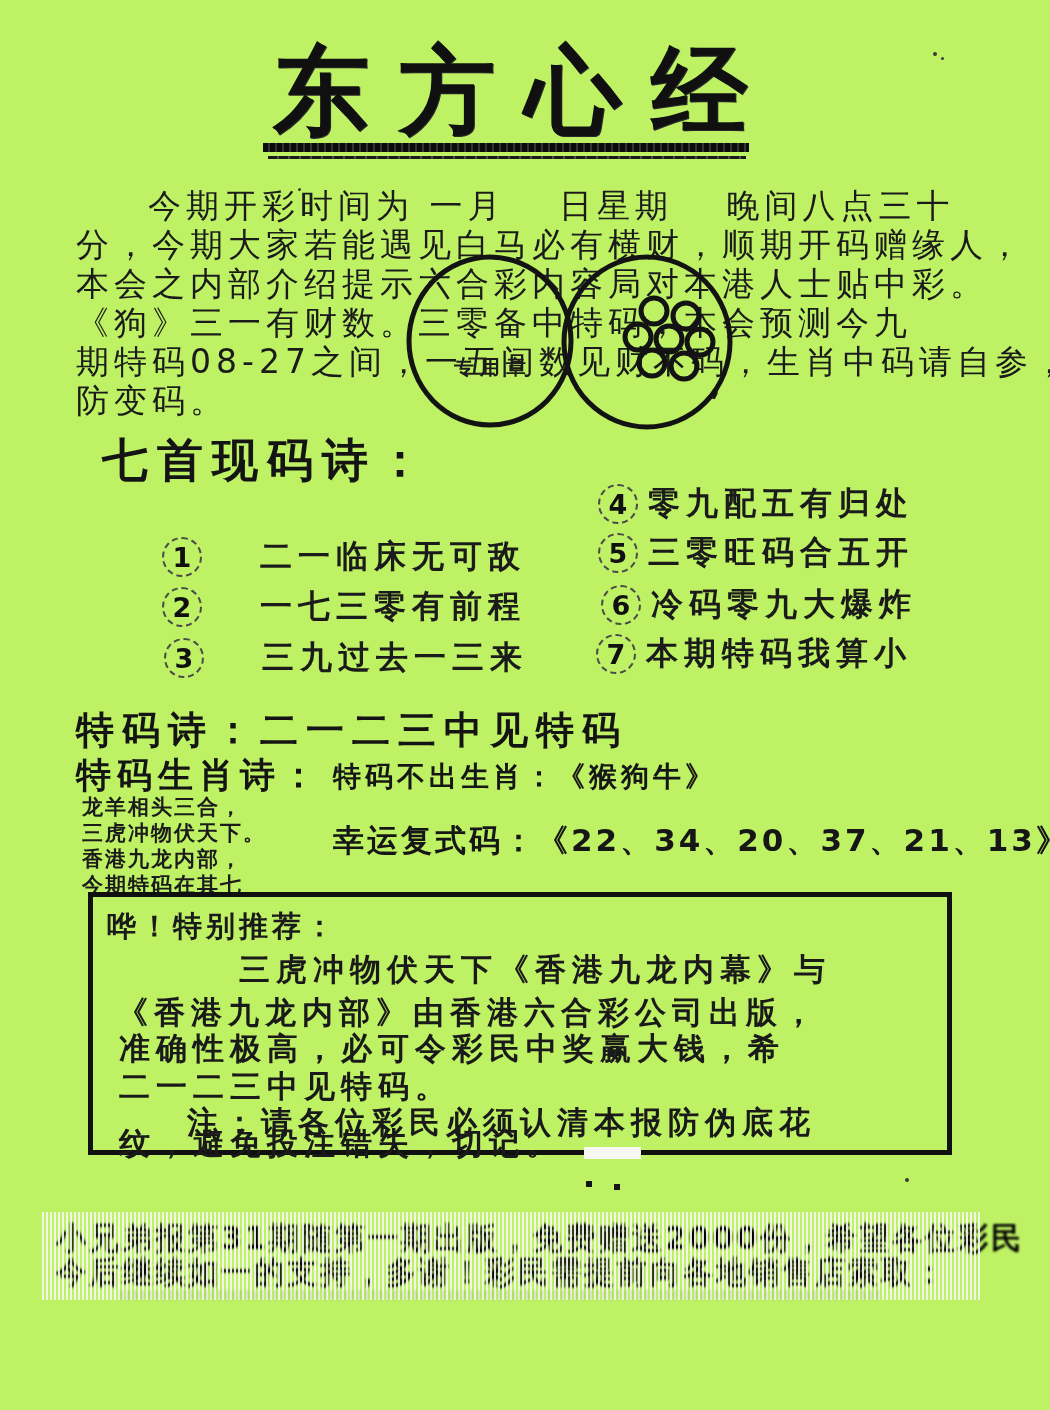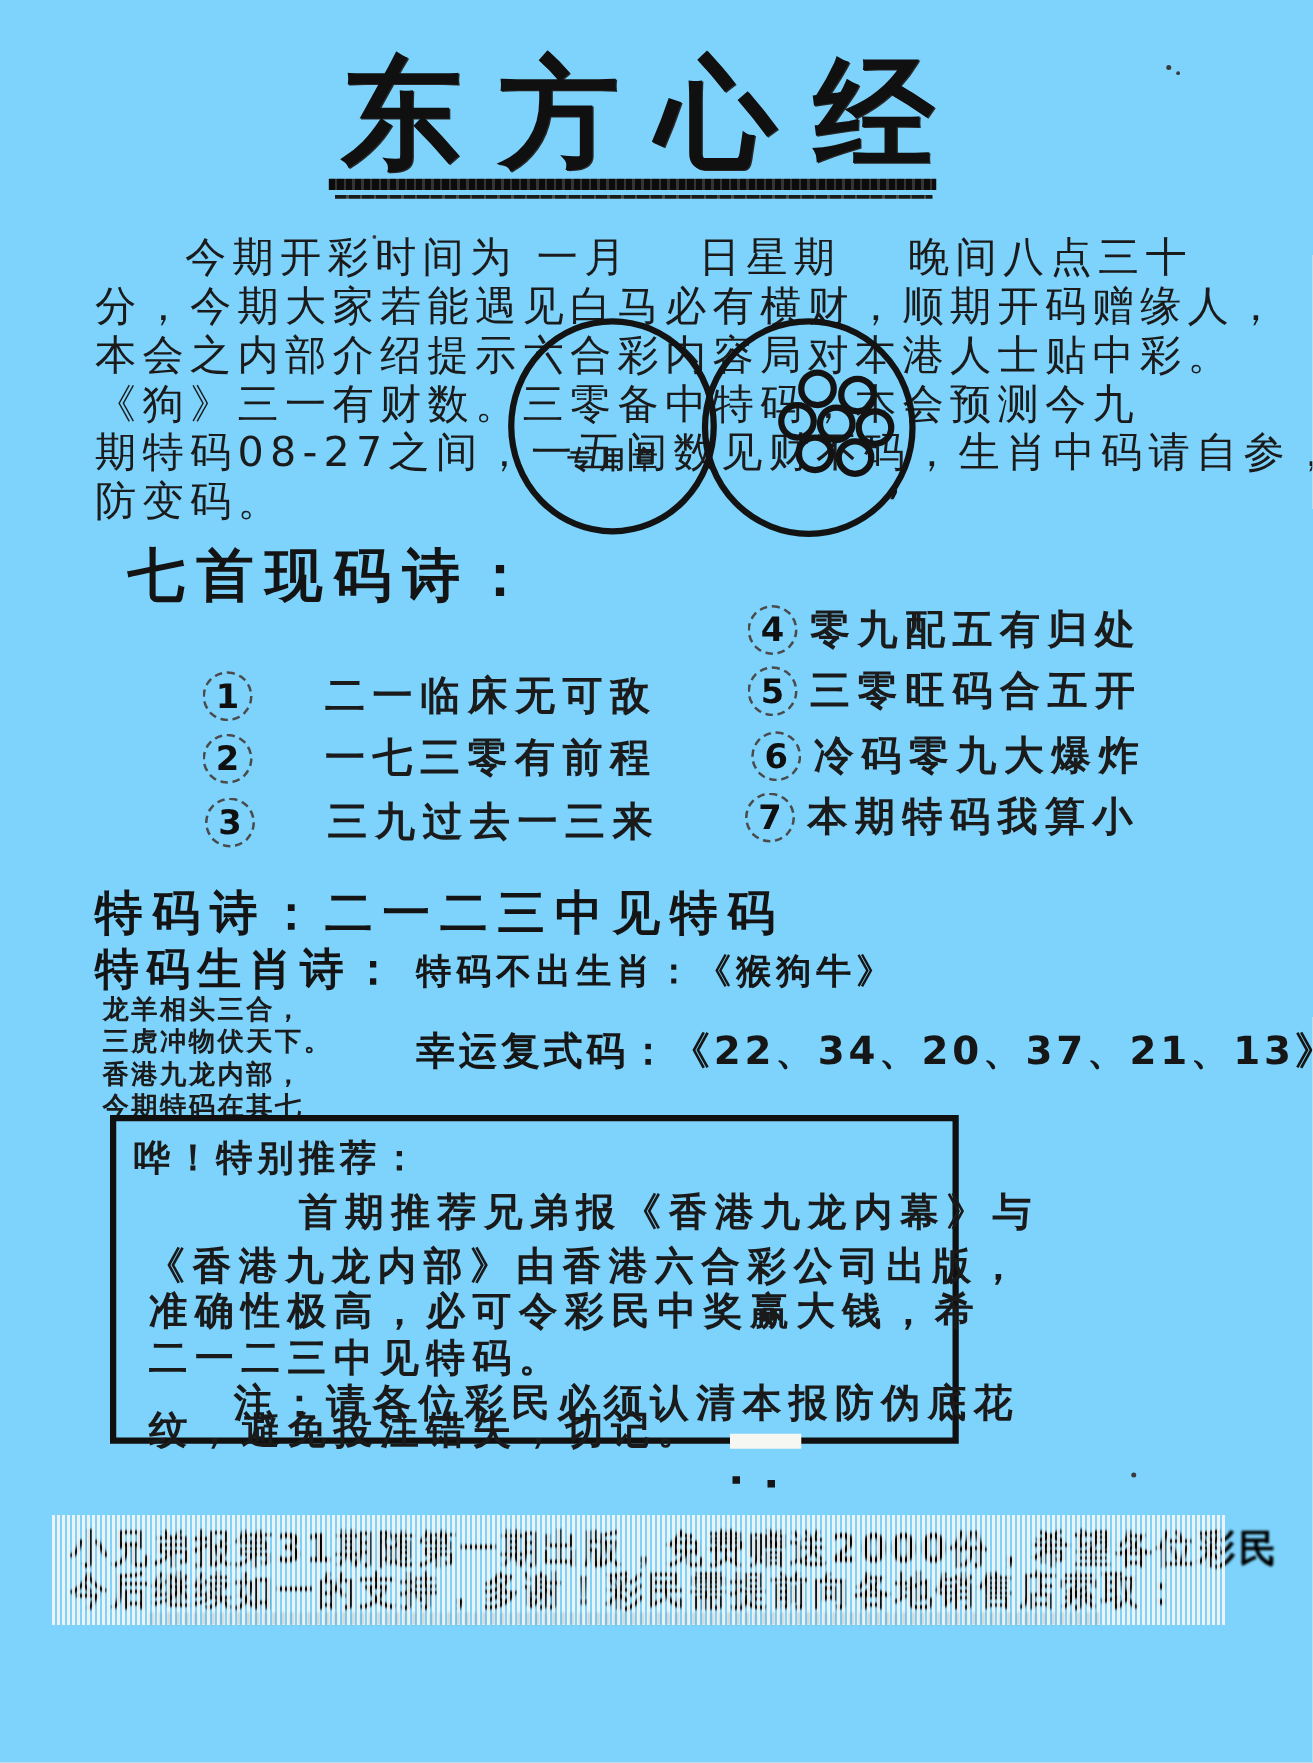"东方心经" .page { background: #7dd3fc -> #bef264 }
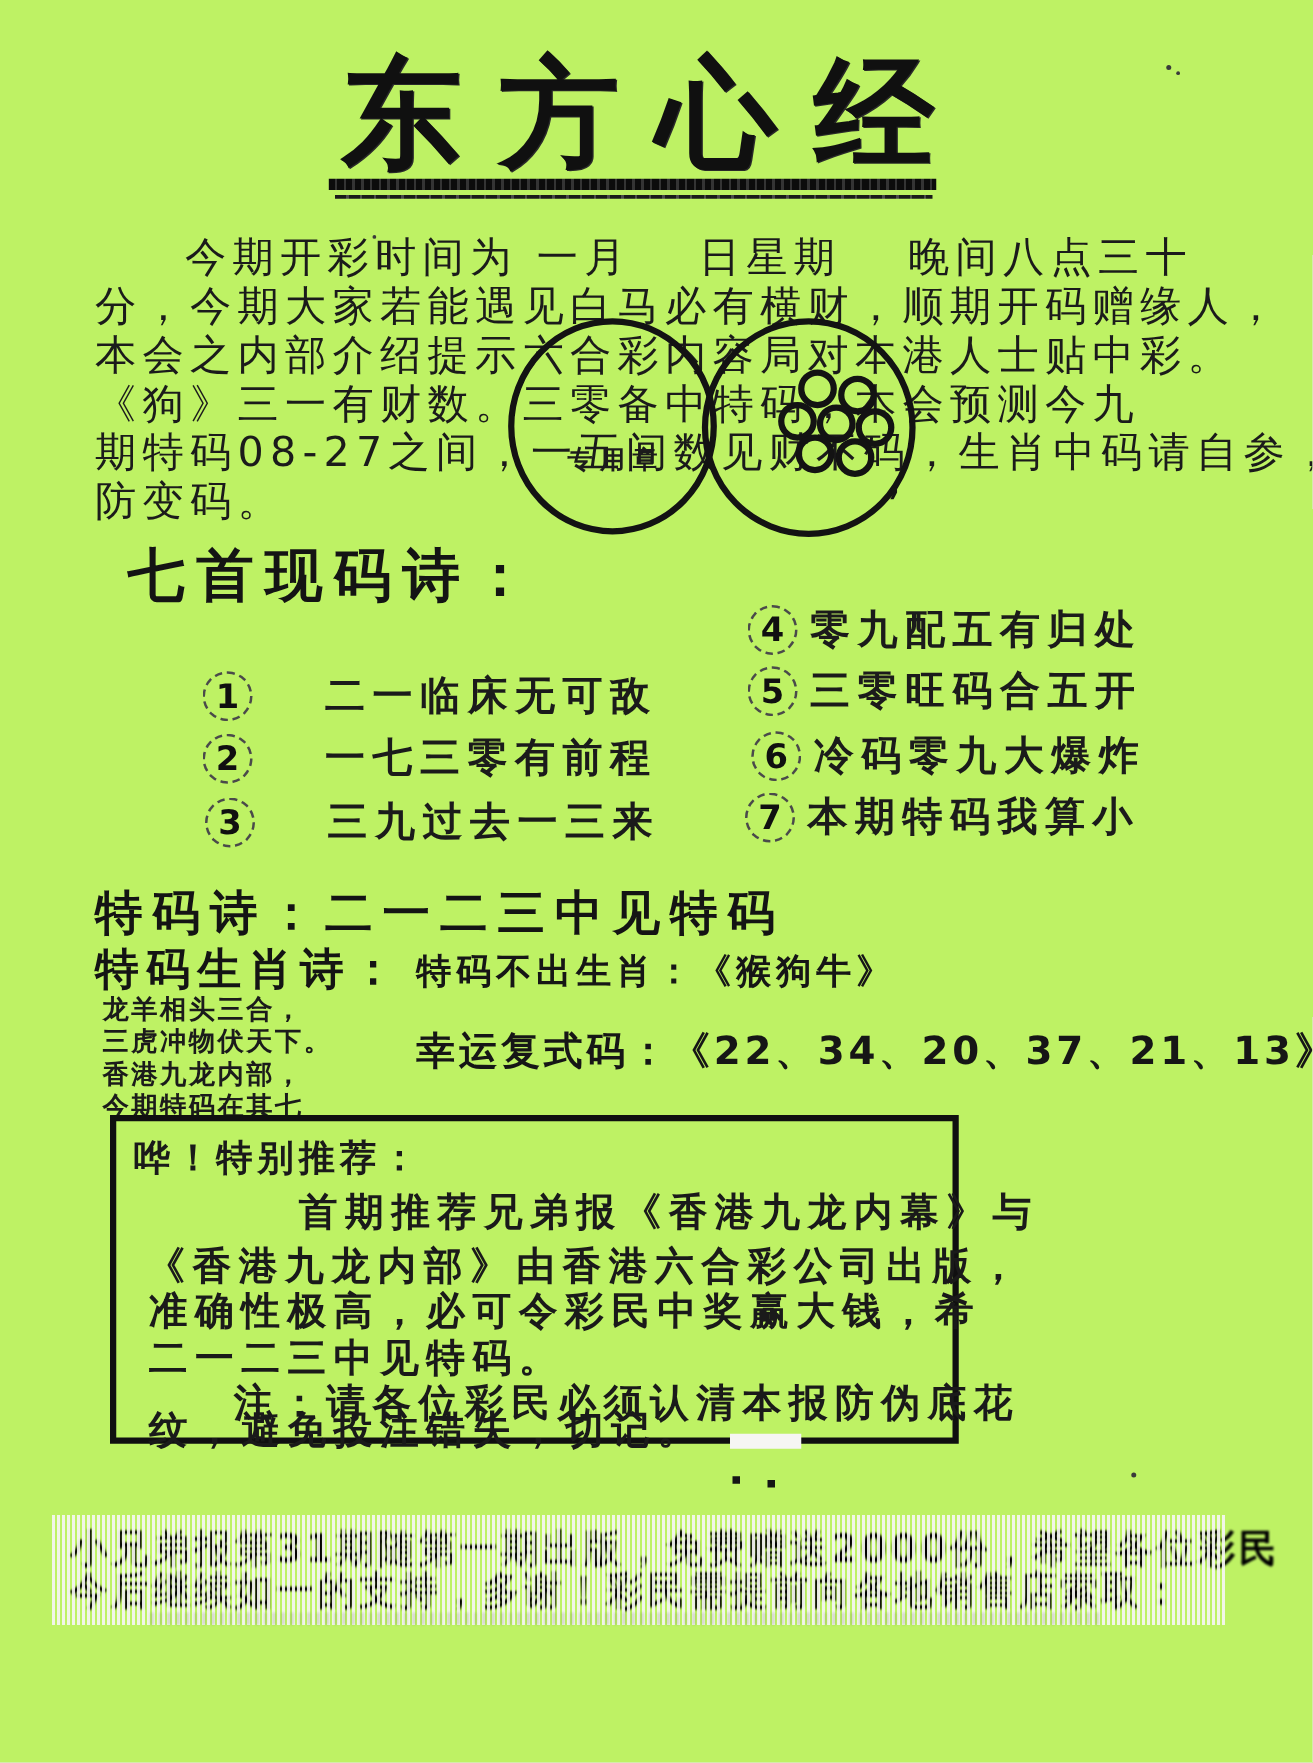"哗！特别推荐：" .promo-box { width: 679px -> 864px }
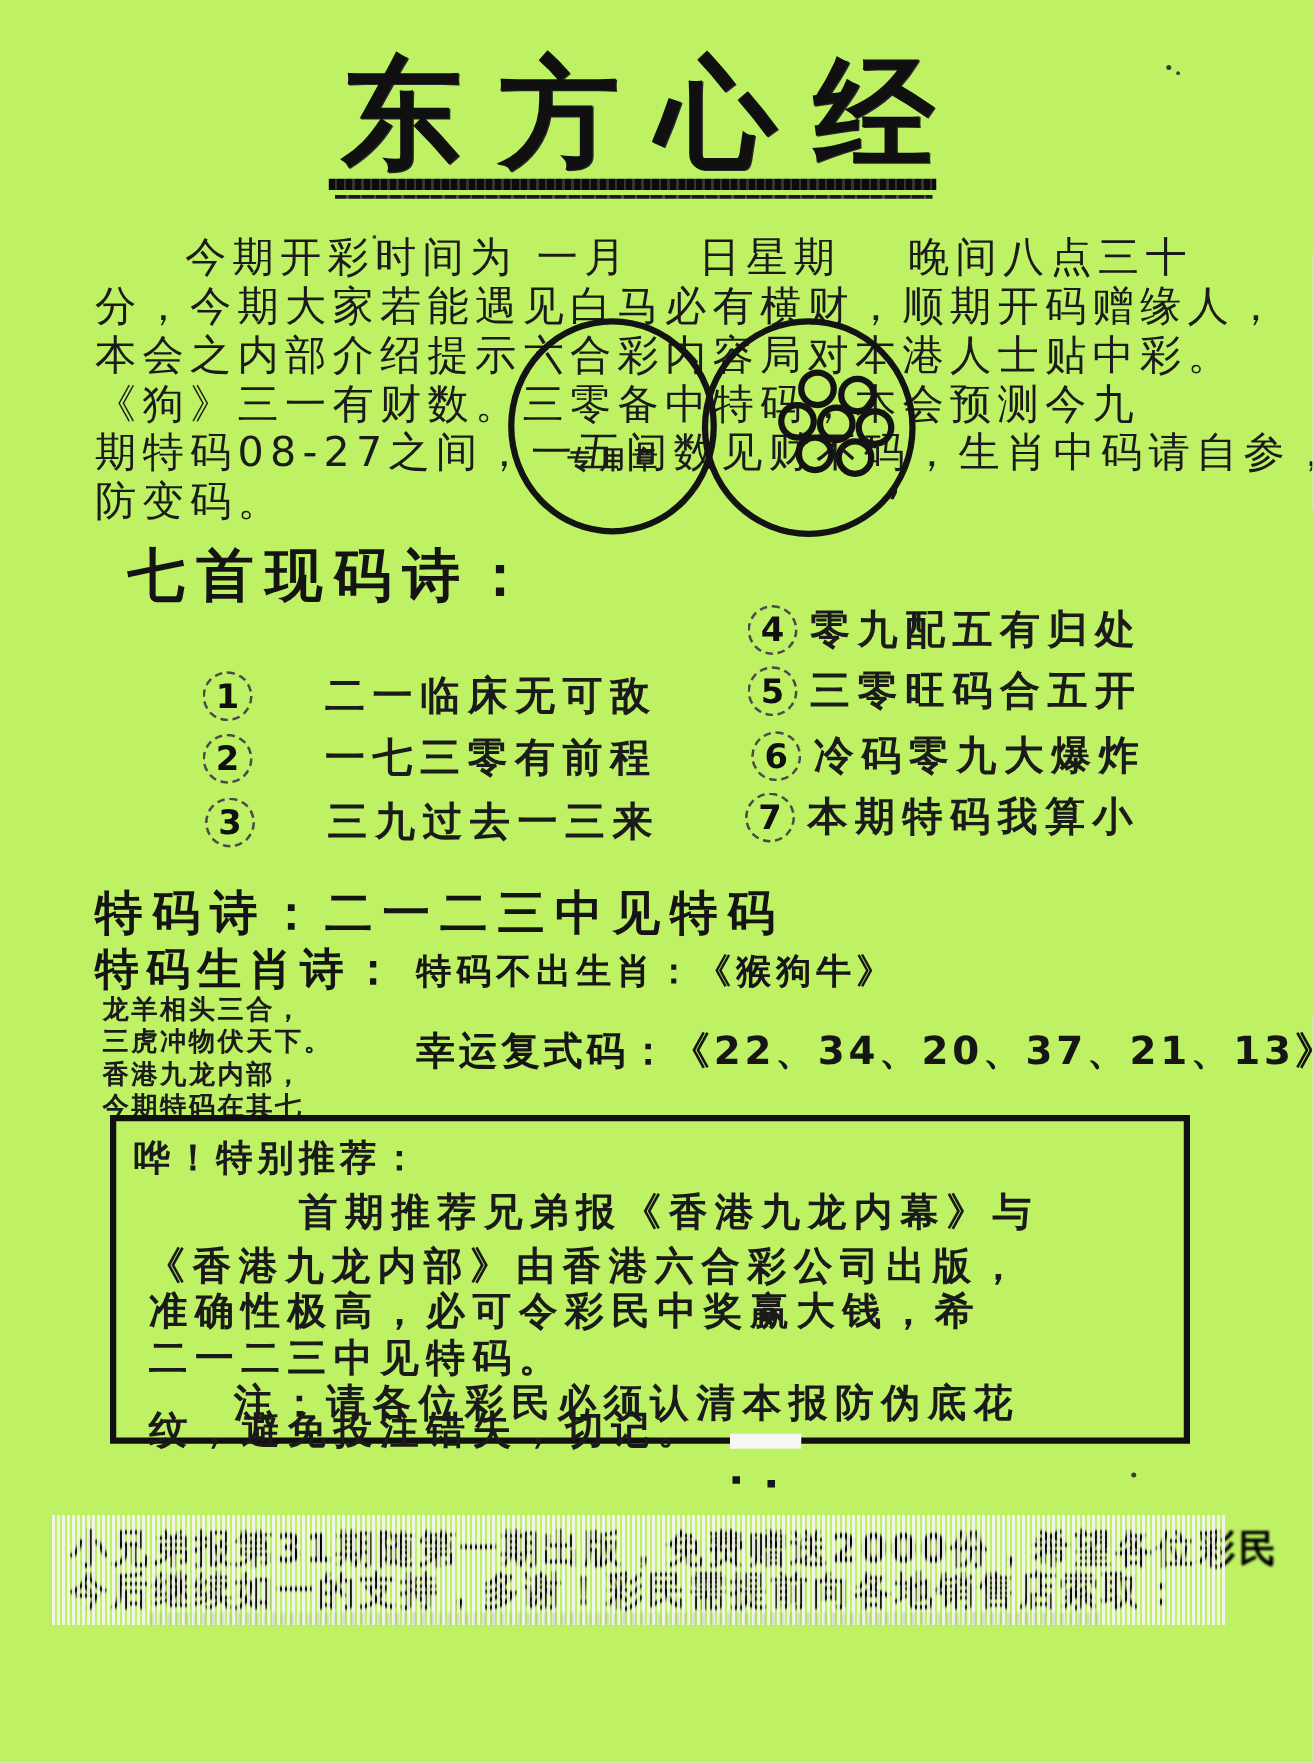"首期推荐兄弟报《香港九龙内幕》与" div.promo-line { text: 首期推荐兄弟报 -> 三虎冲物伏天下 }
